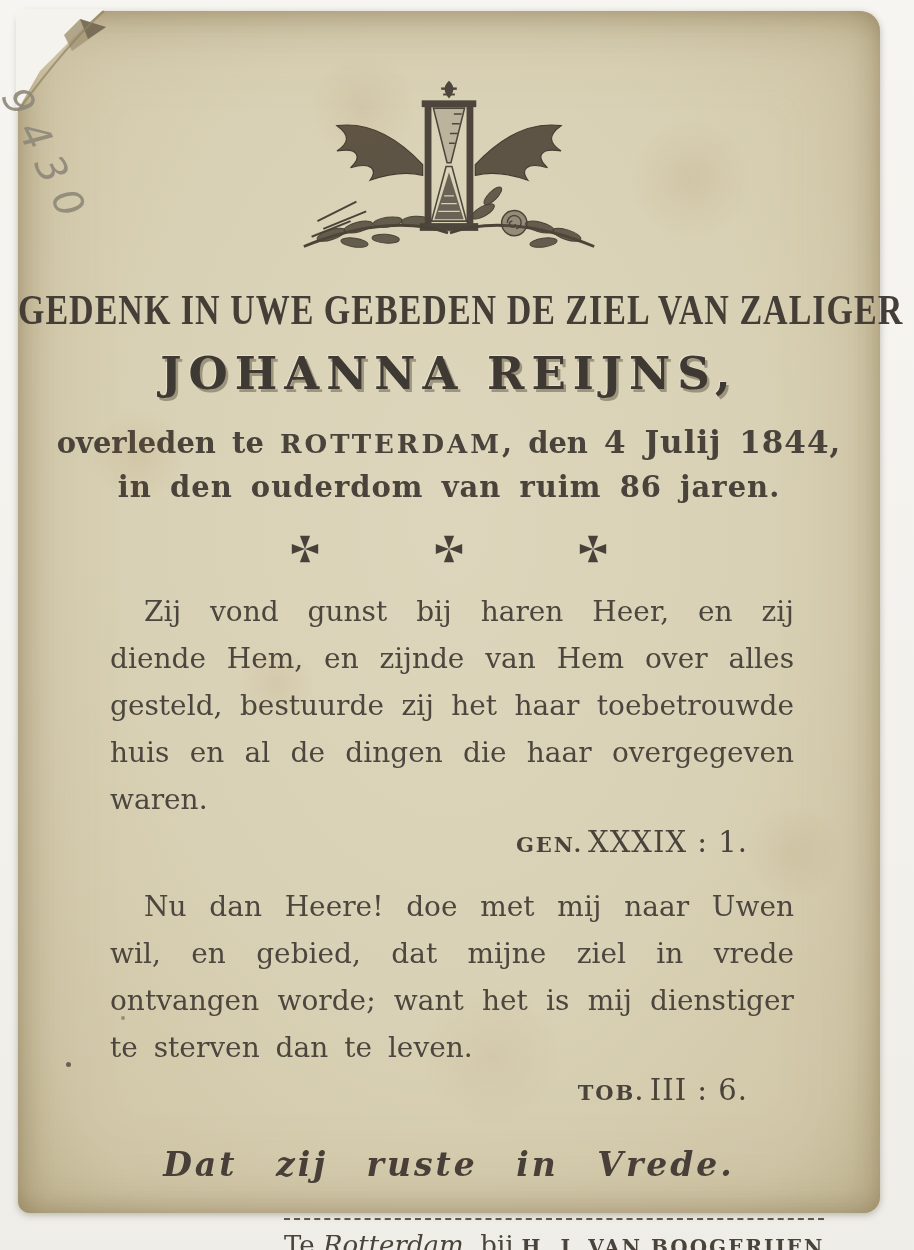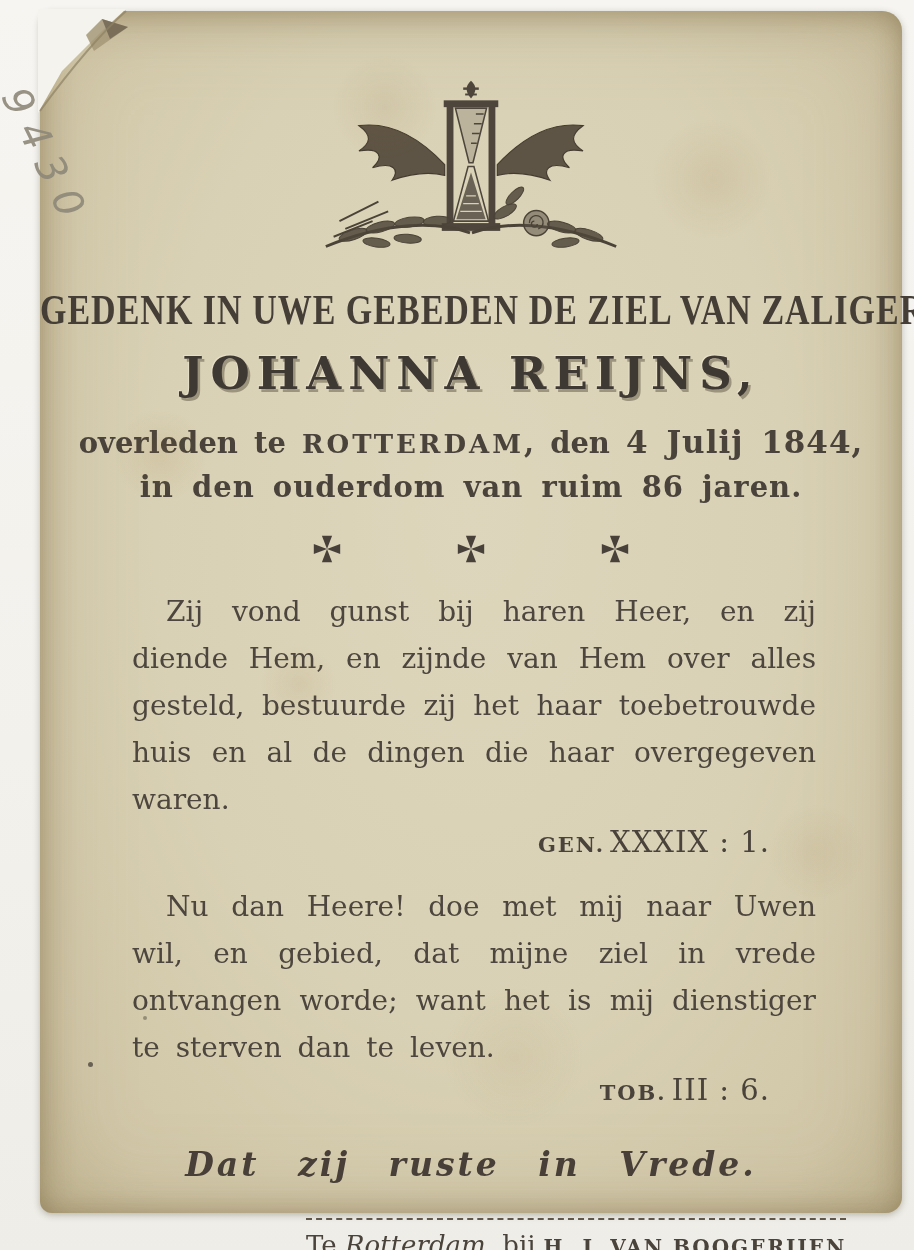"GEDENK IN UWE GEBEDEN DE" .card { left: 40px -> 18px }
